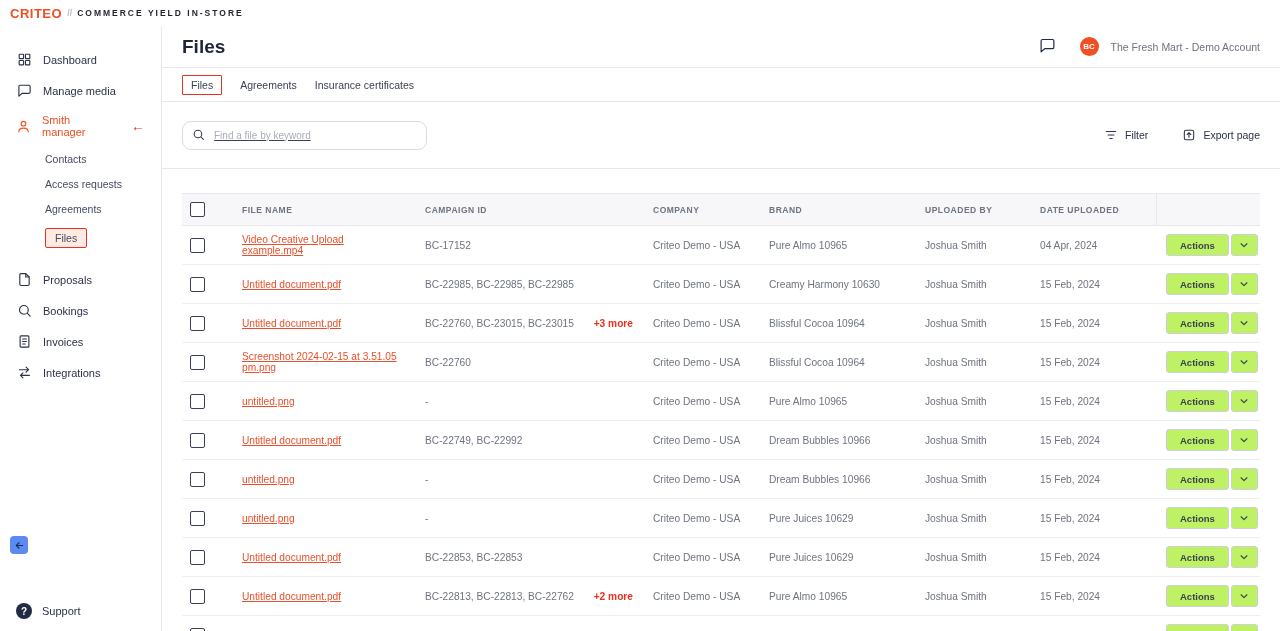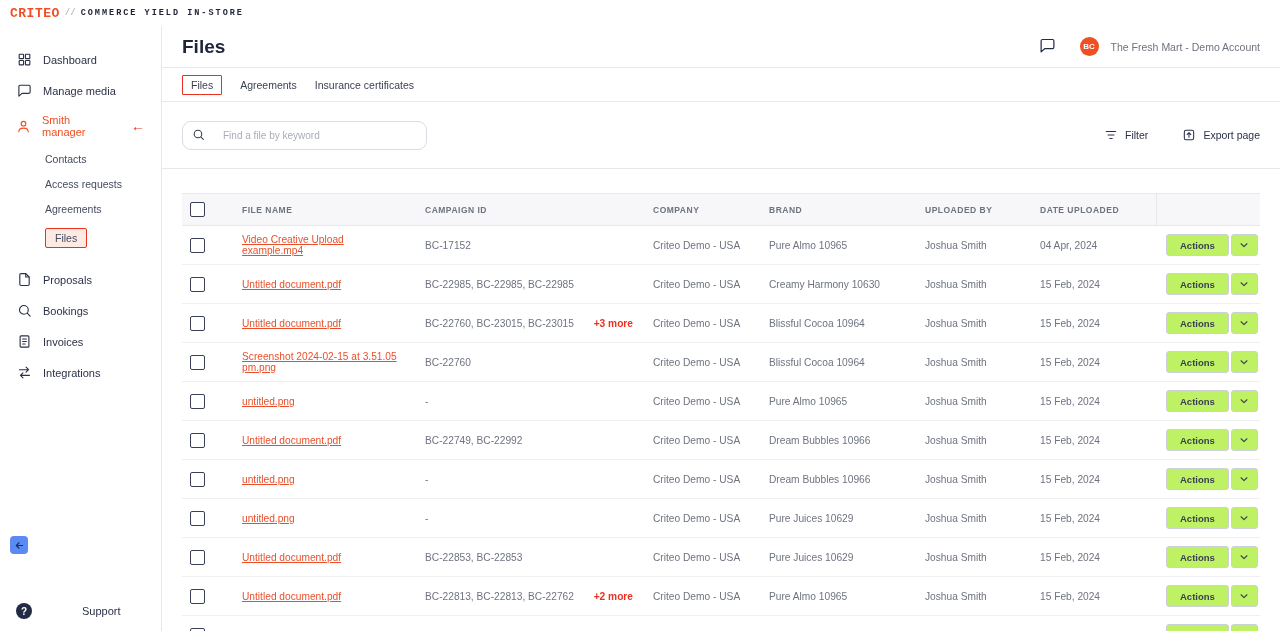"CRITEO" .topbar { font-family: Liberation Mono, monospace -> none }
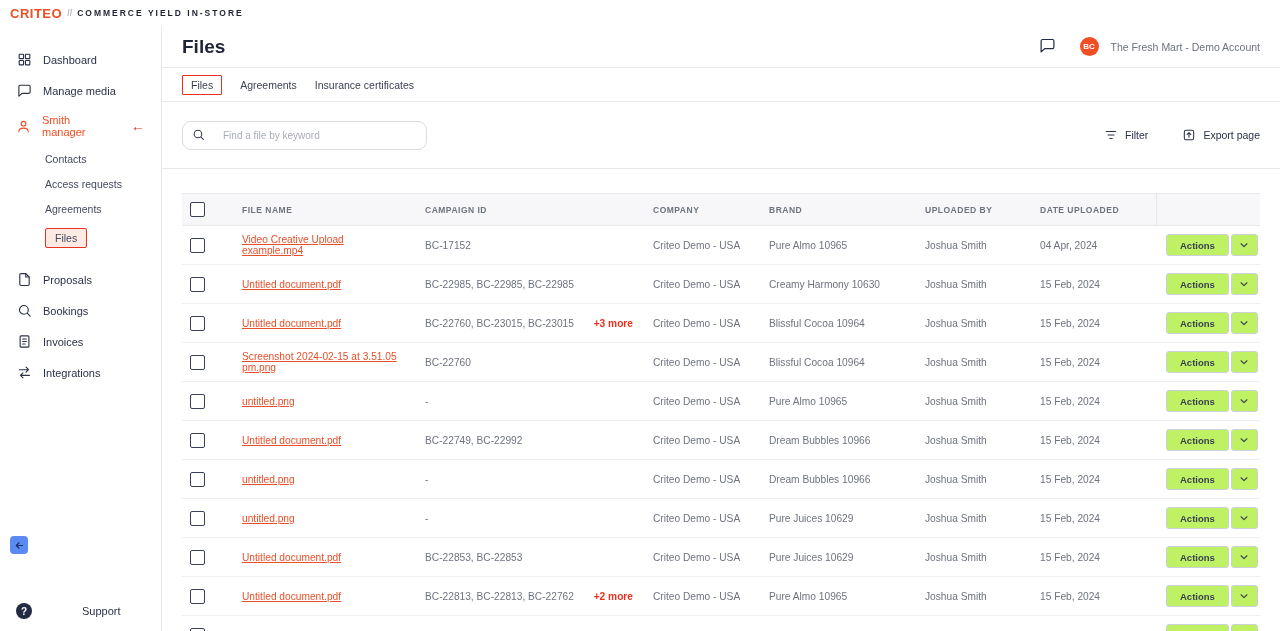"Find a file by keyword" .search-box input { padding: 0 10px 0 40px -> 0 10px 0 31px; text-decoration: none -> underline }
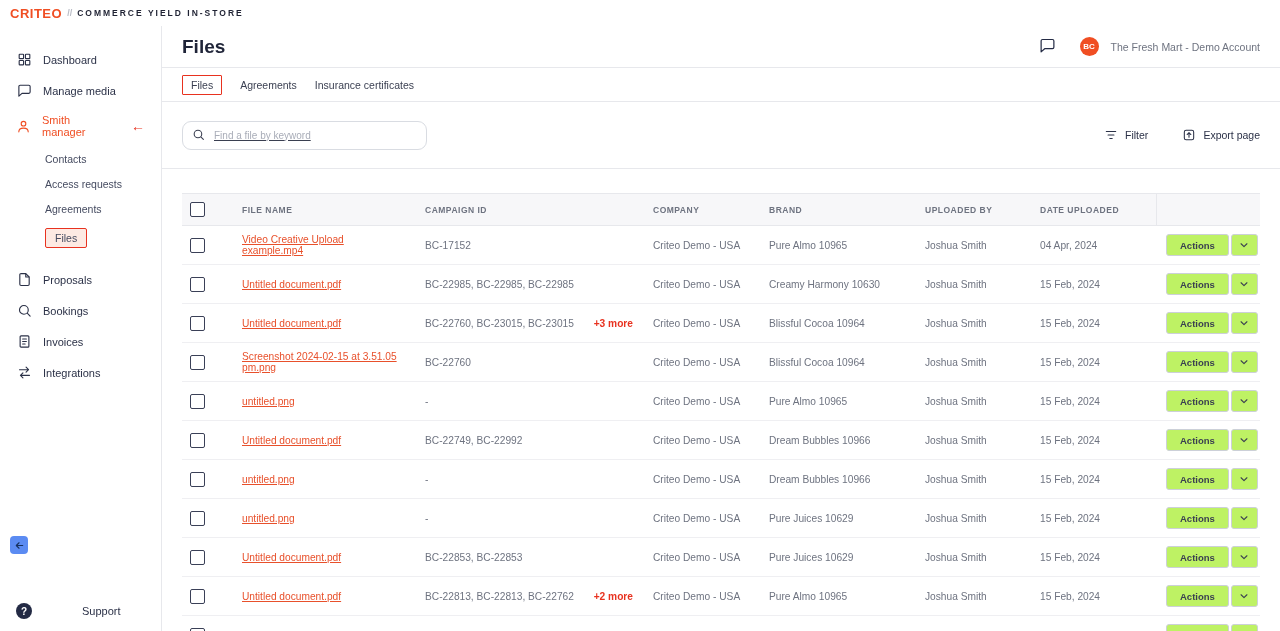"Support" .support-label { margin-left: 40px -> none }
